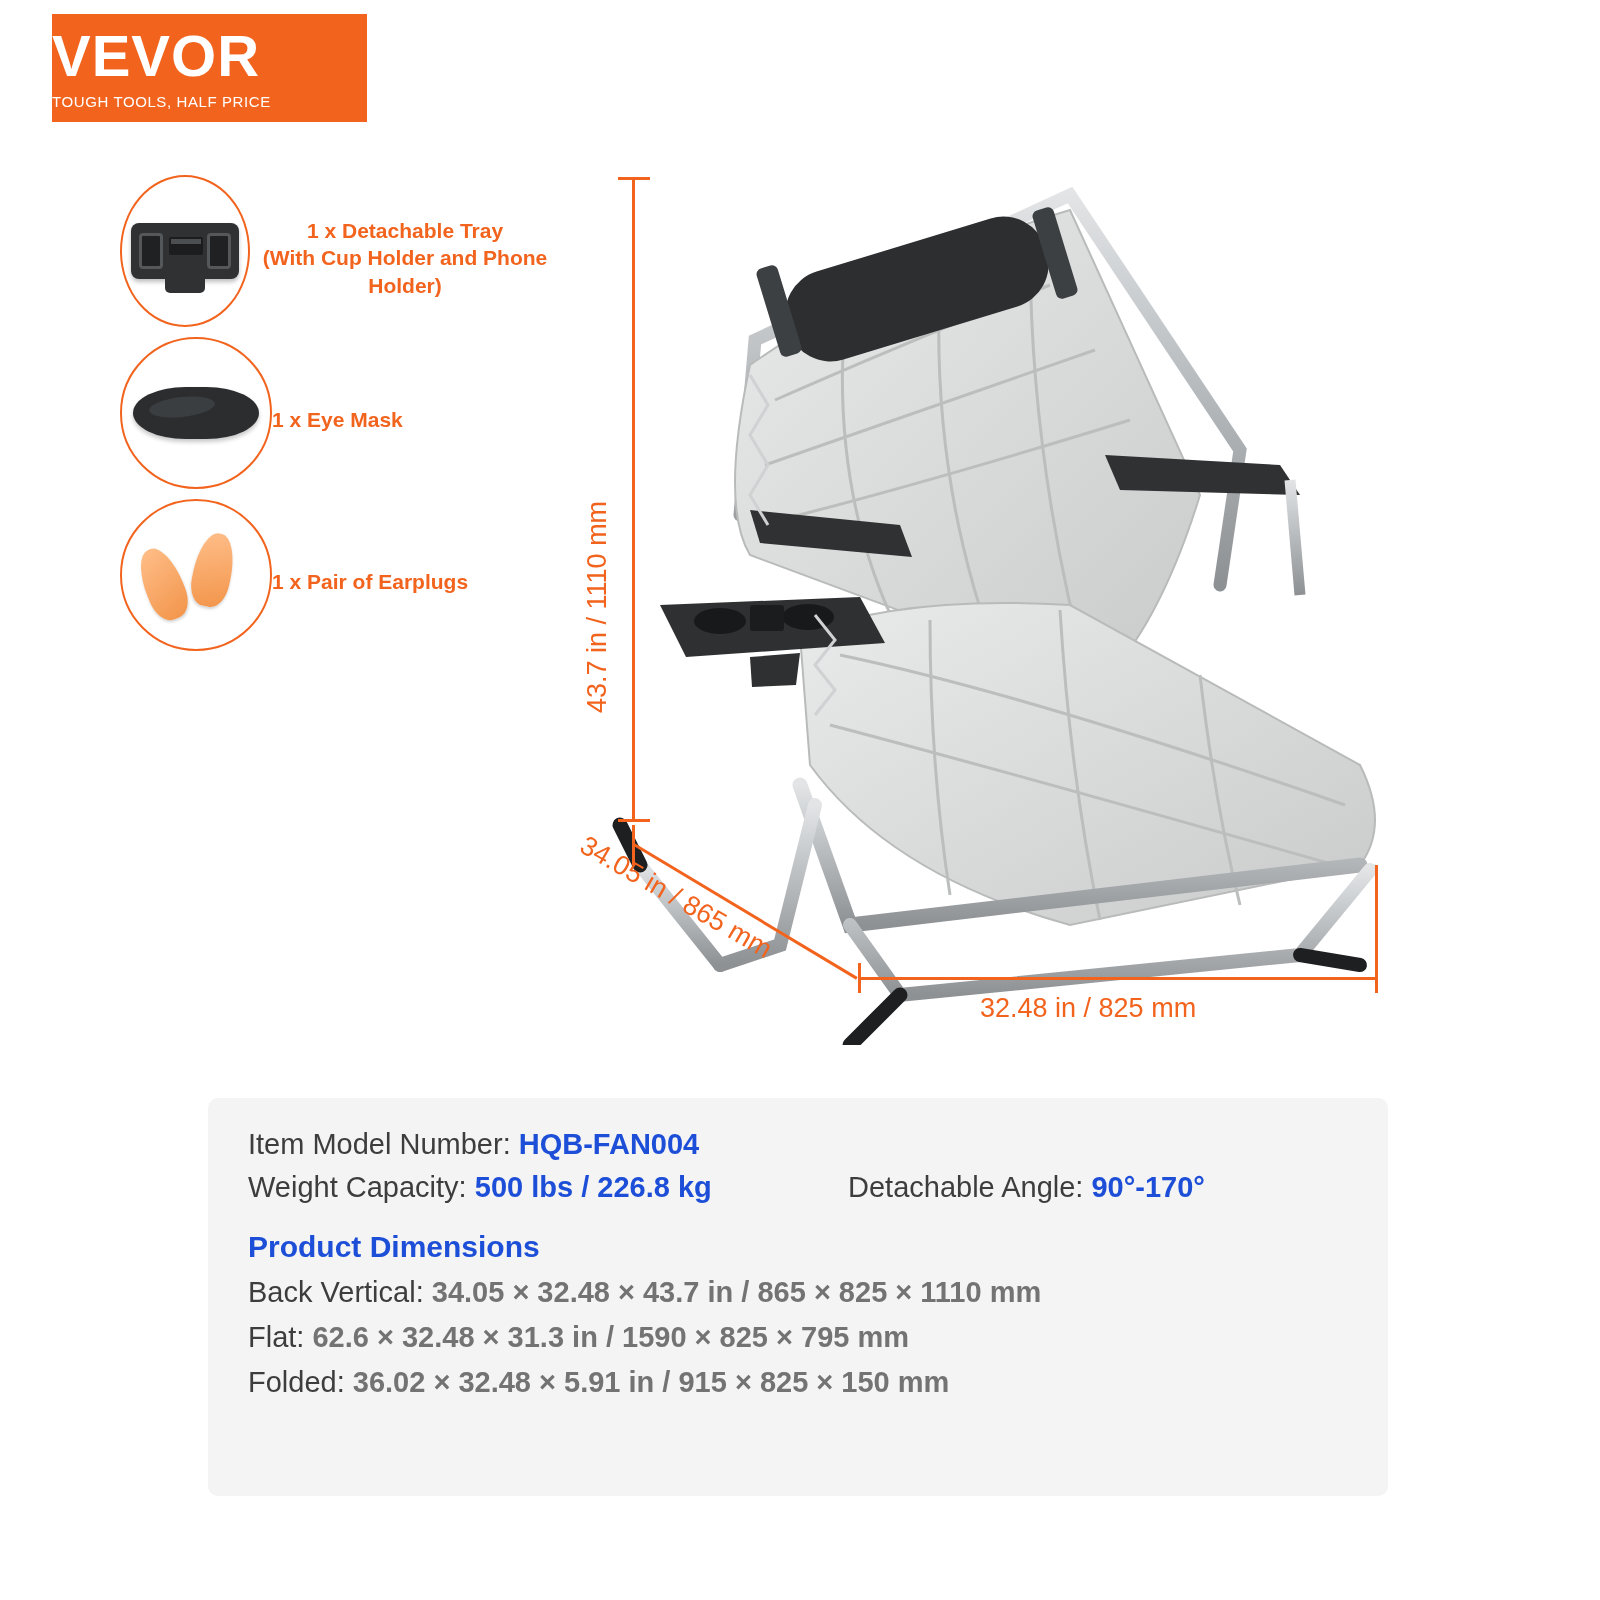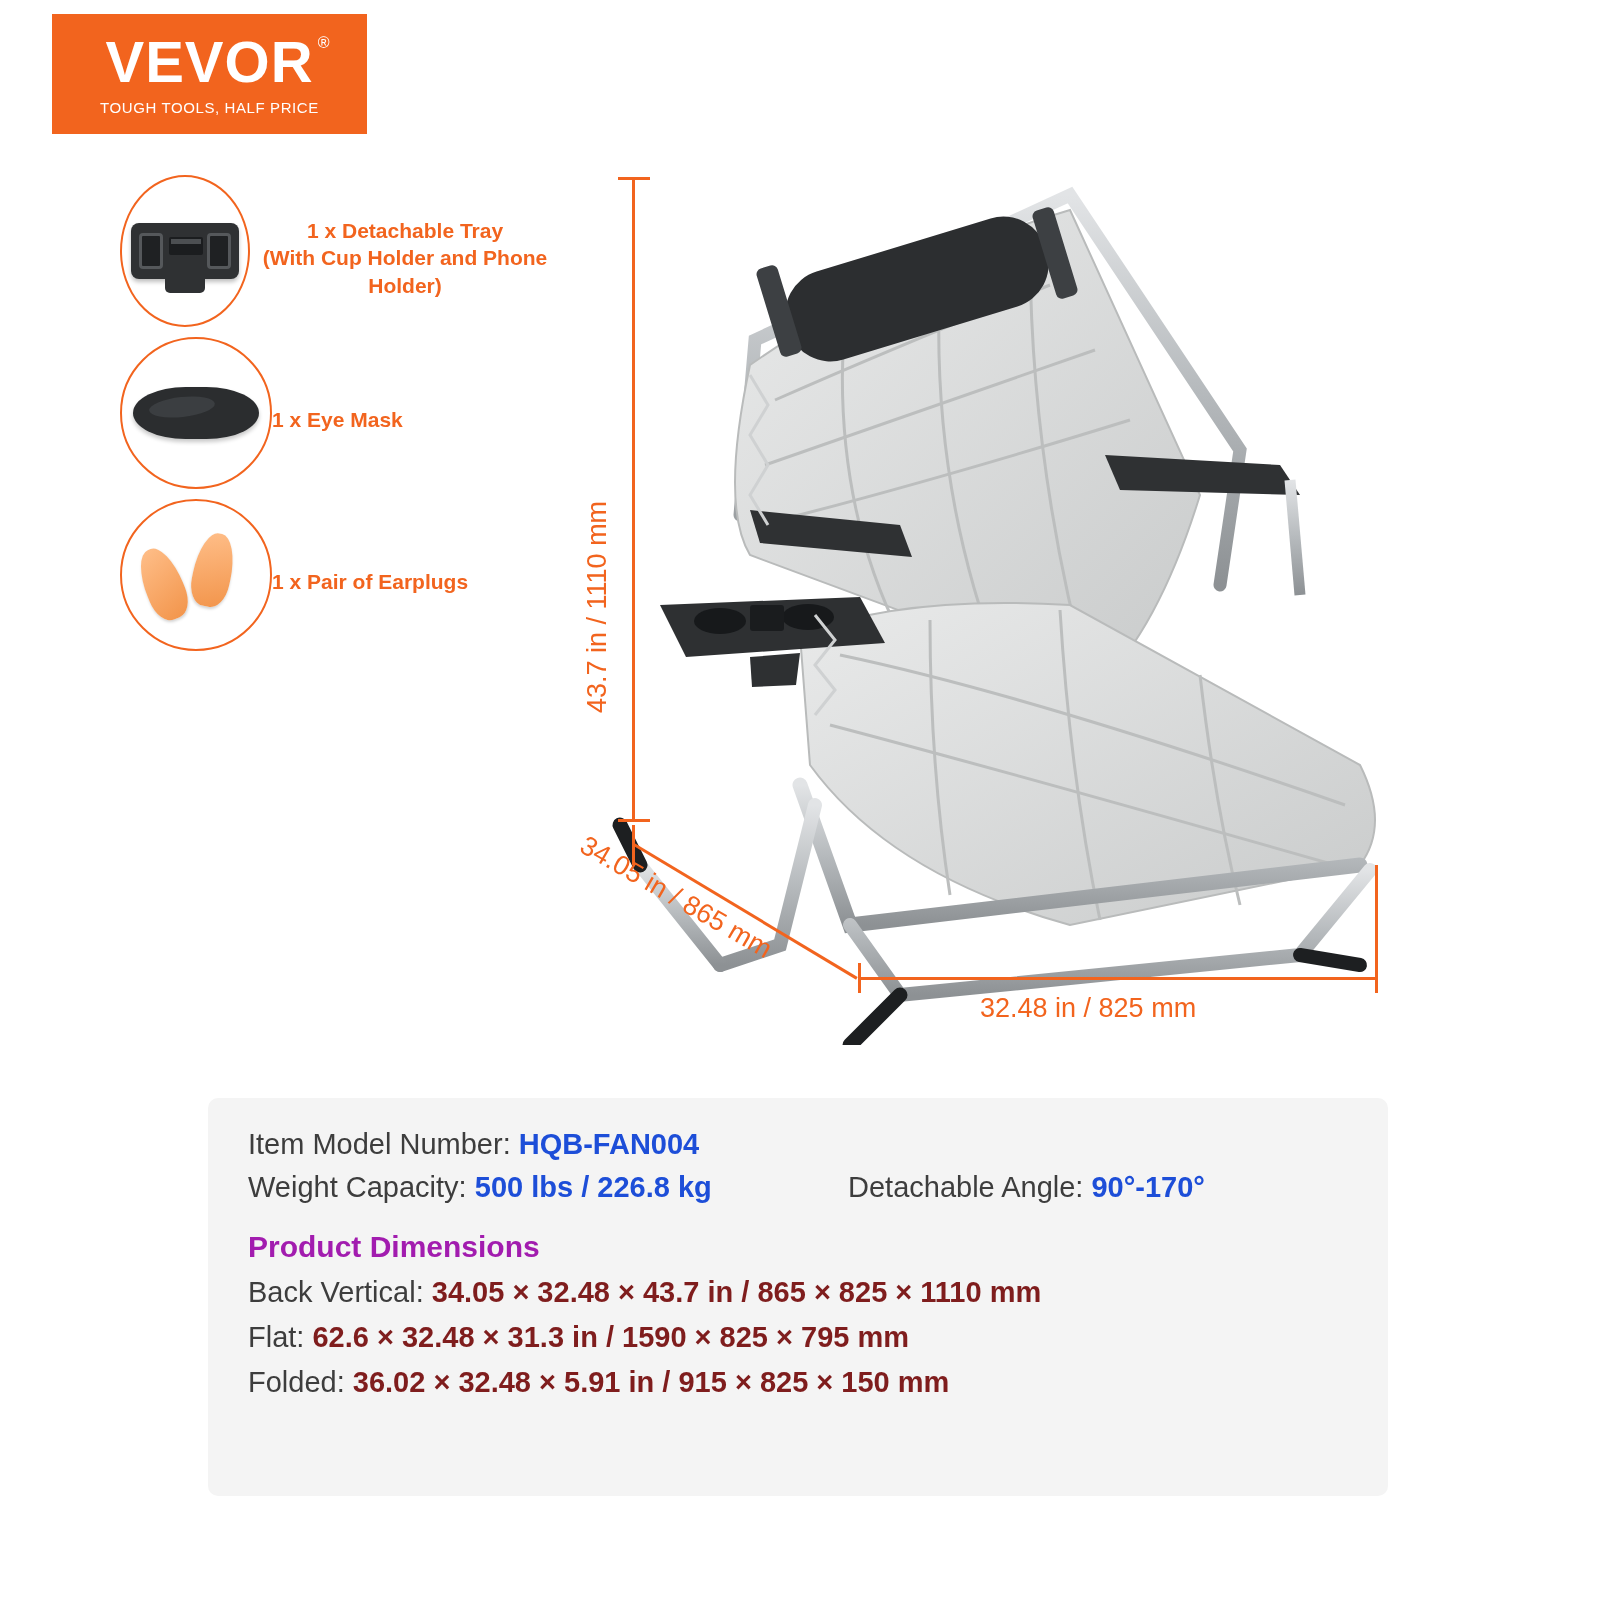"VEVOR" .logo-box { align-items: center -> none; height: 120px -> 108px }
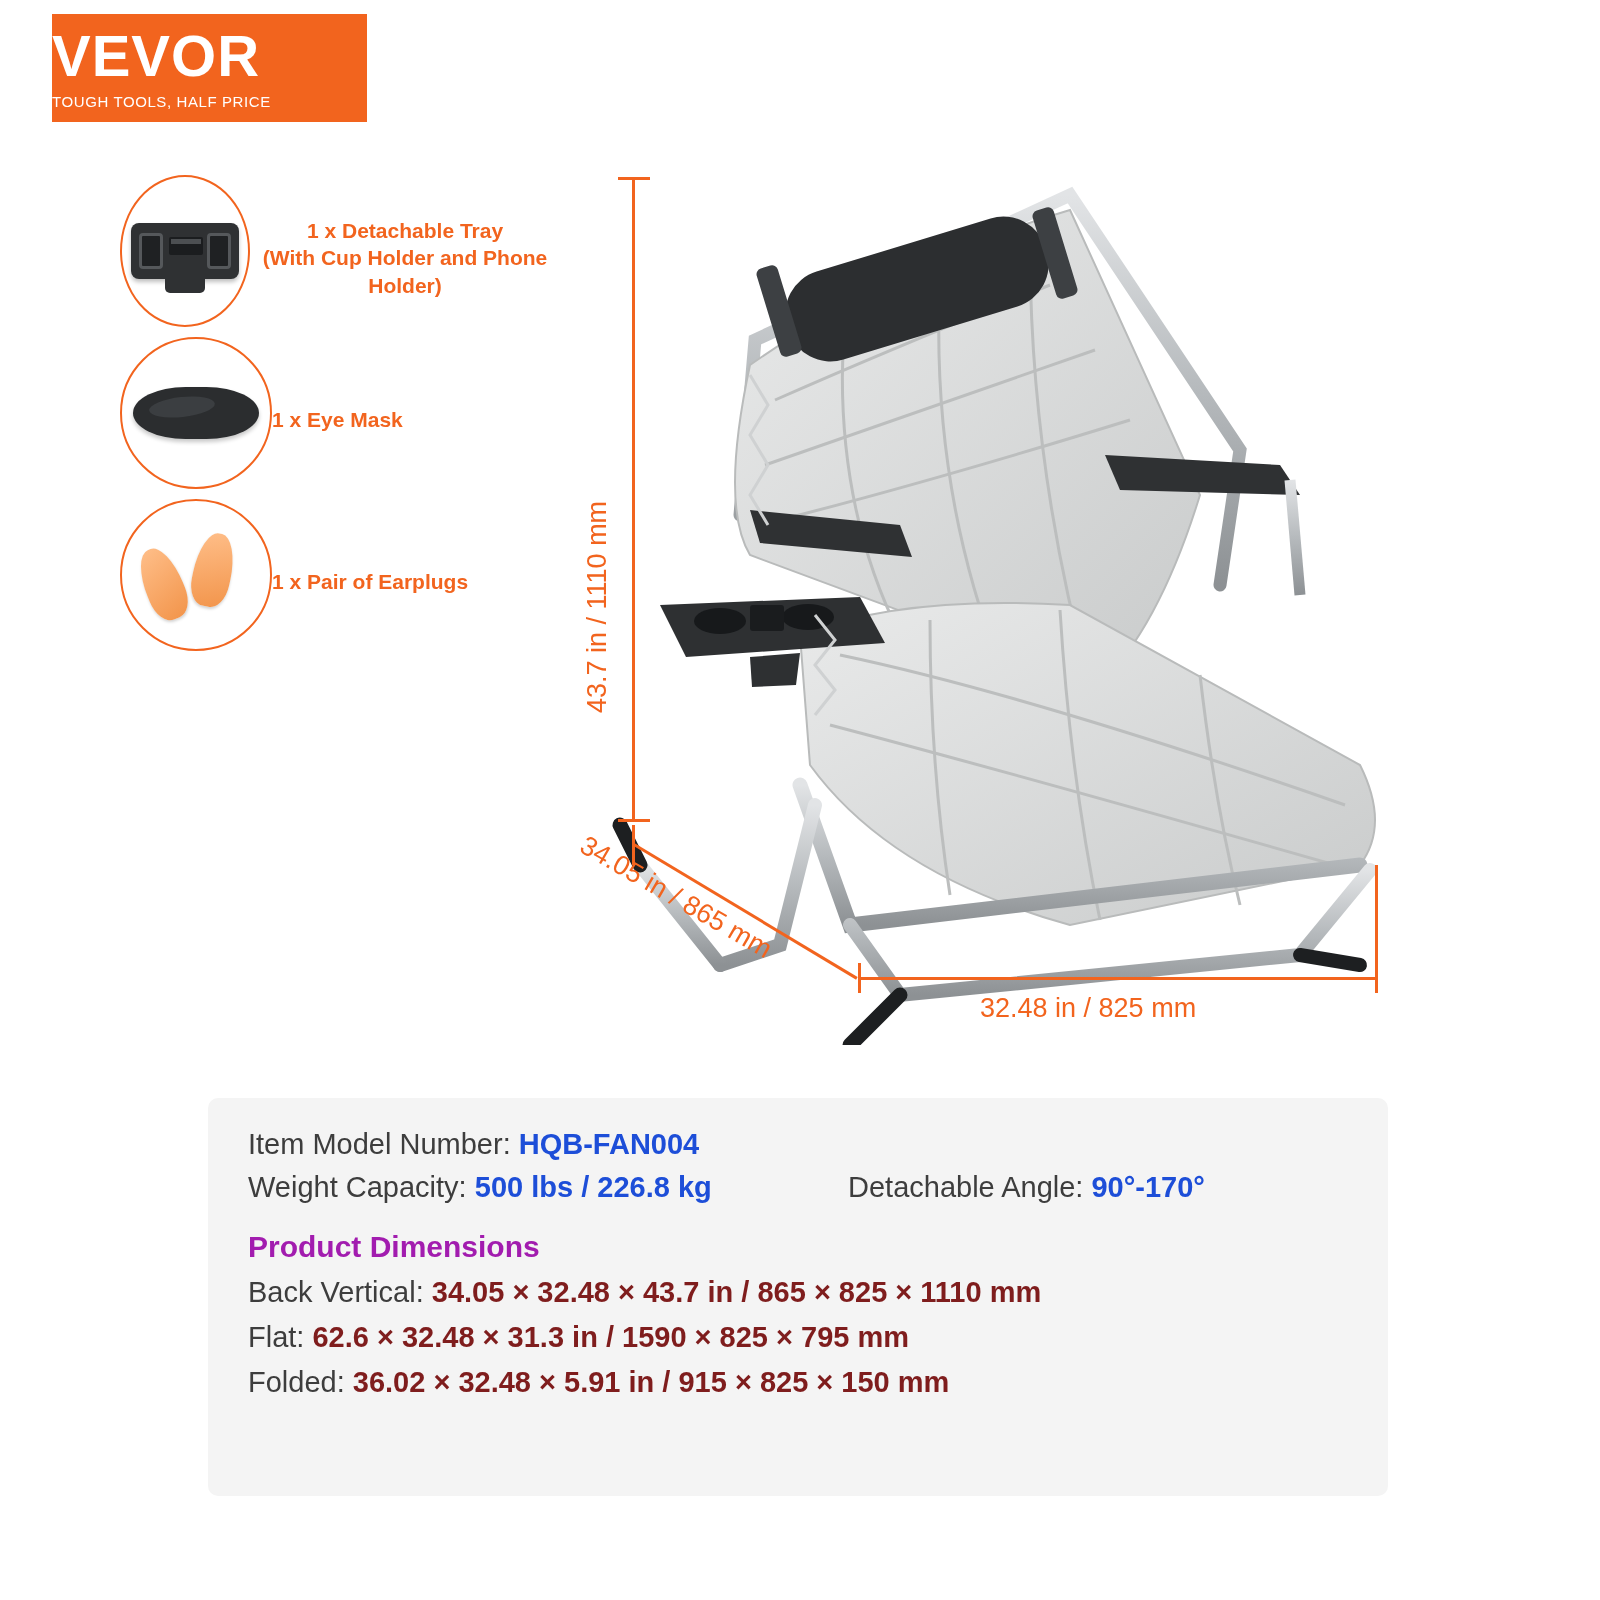"Product Dimensions" .spec-title { color: #a21caf -> #1d4ed8 }
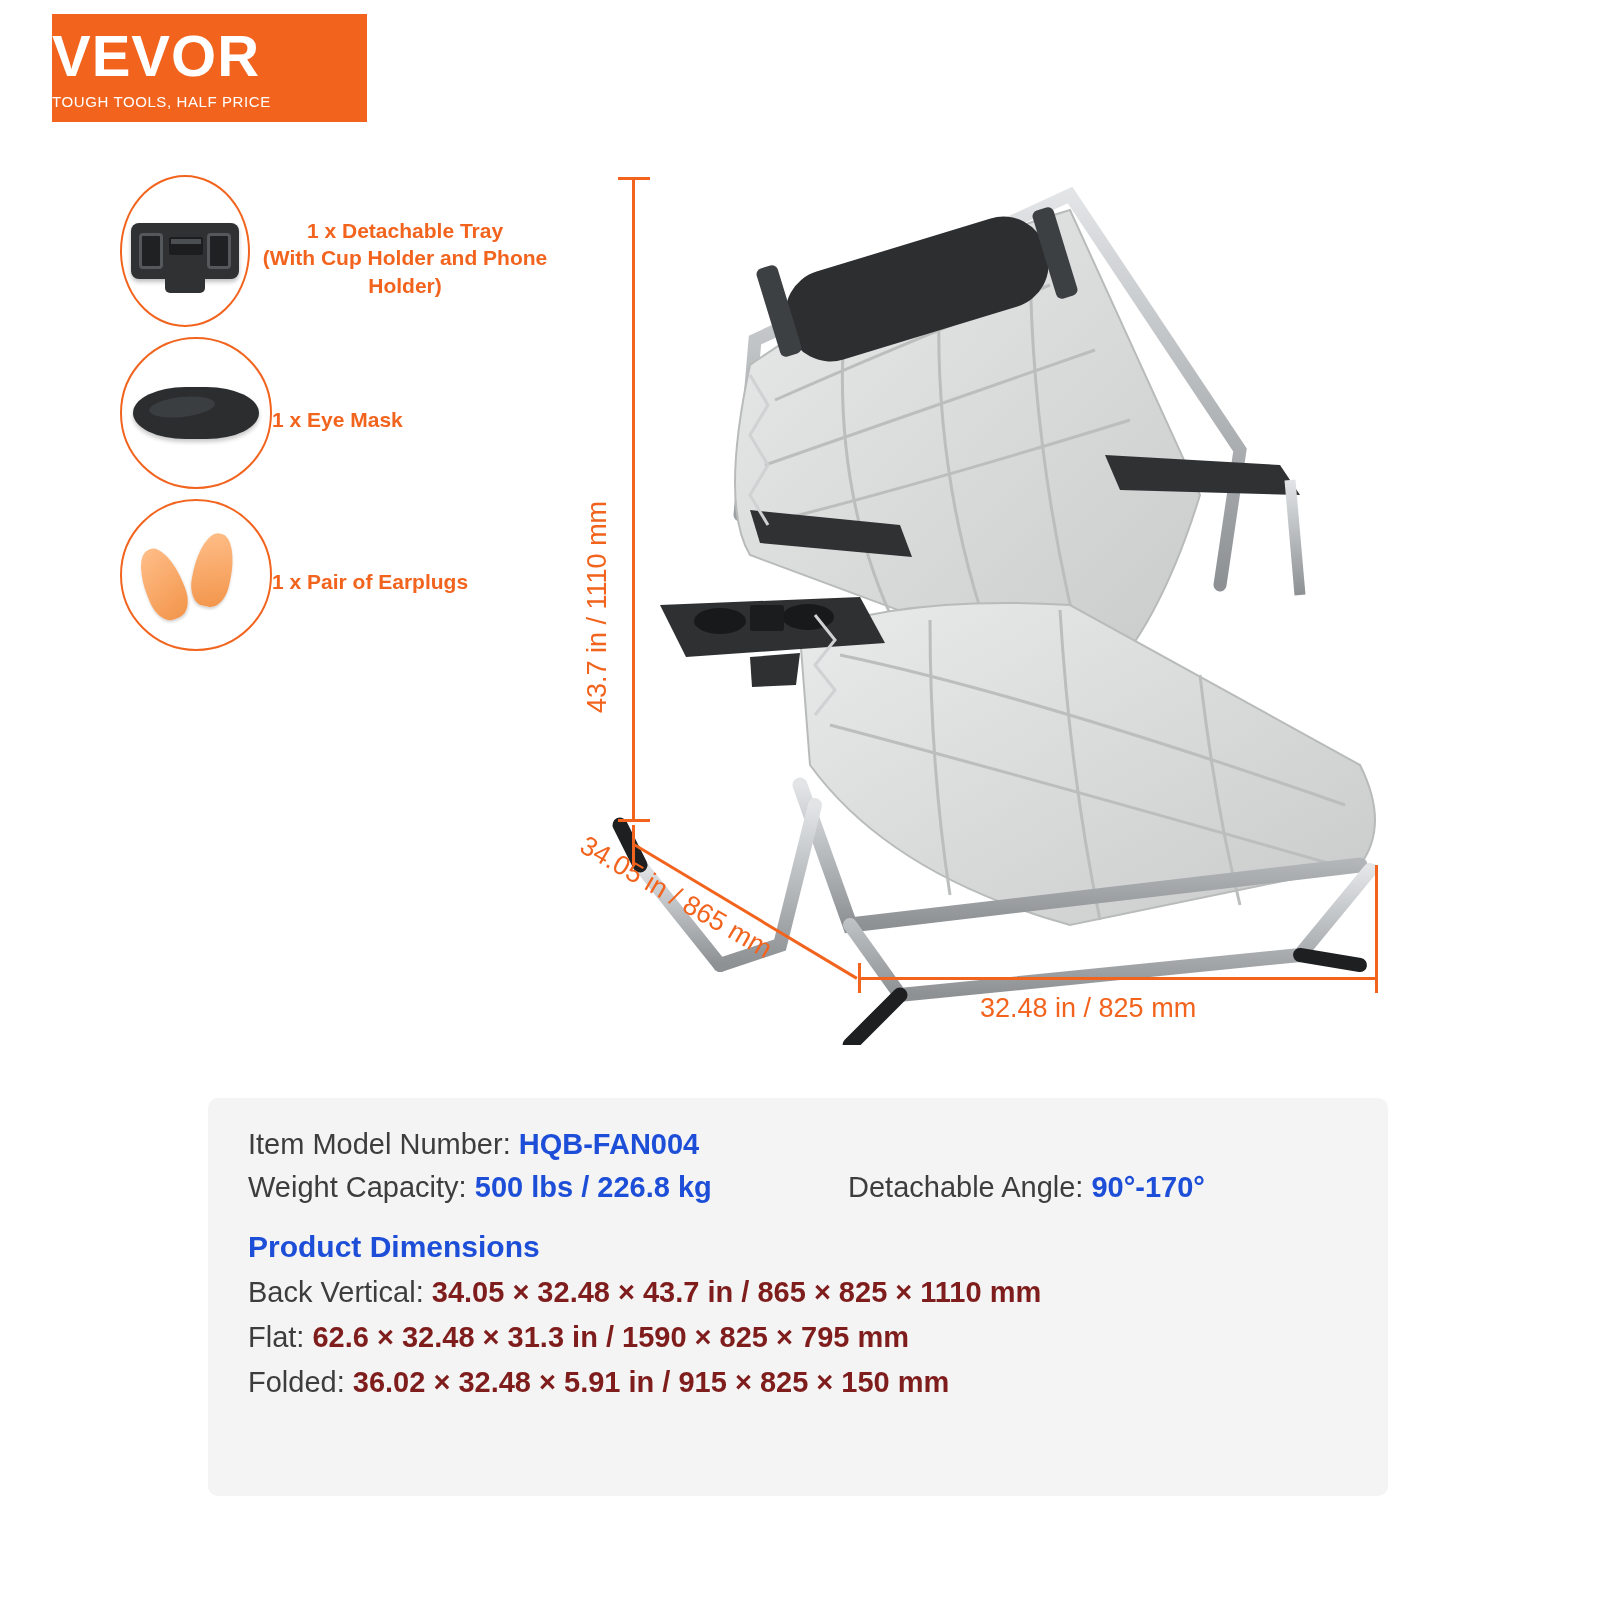"34.05 × 32.48 × 43.7" .dim-row .v { color: #7f1d1d -> #737373 }
